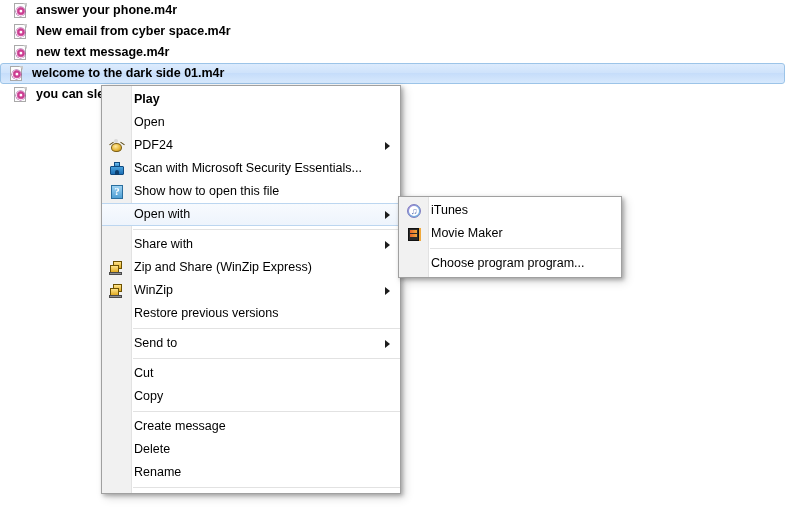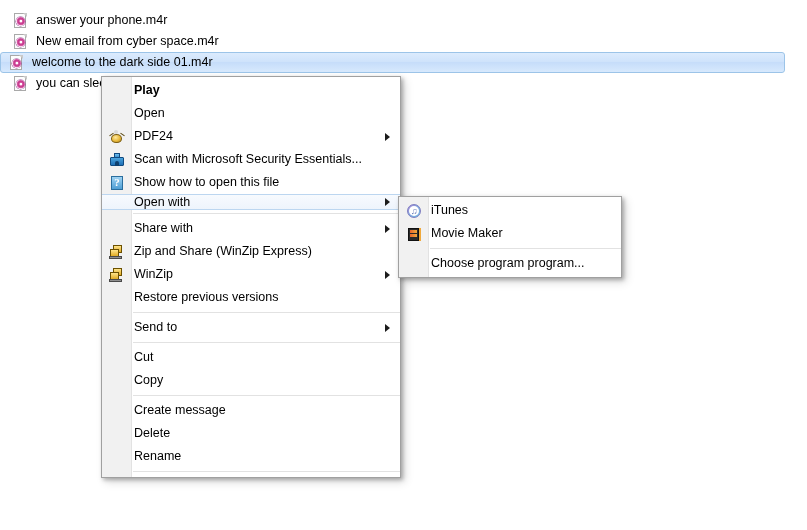"answer your phone.m4r" #file-list { font-weight: none -> bold; padding-top: 10px -> none }
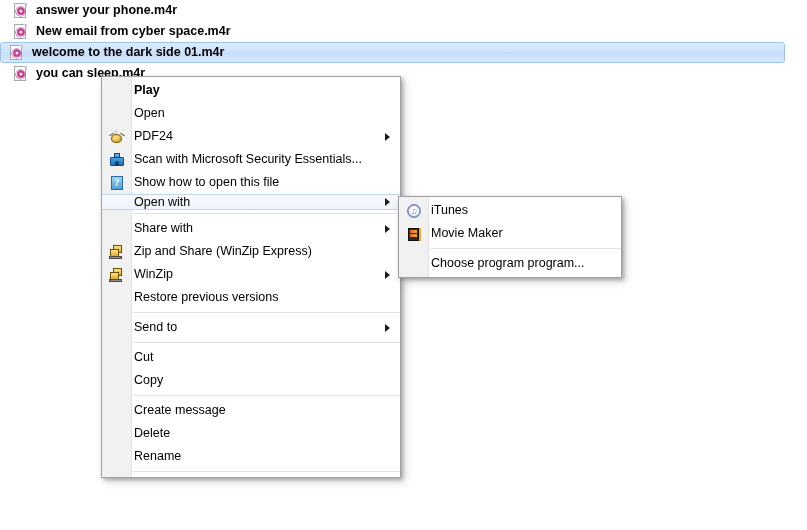"new text message.m4r" div.file-row { html: none -> <div> <span> <span></span> <span></span> <span></span> </span> <span>new text message.m4r</span> </div> }
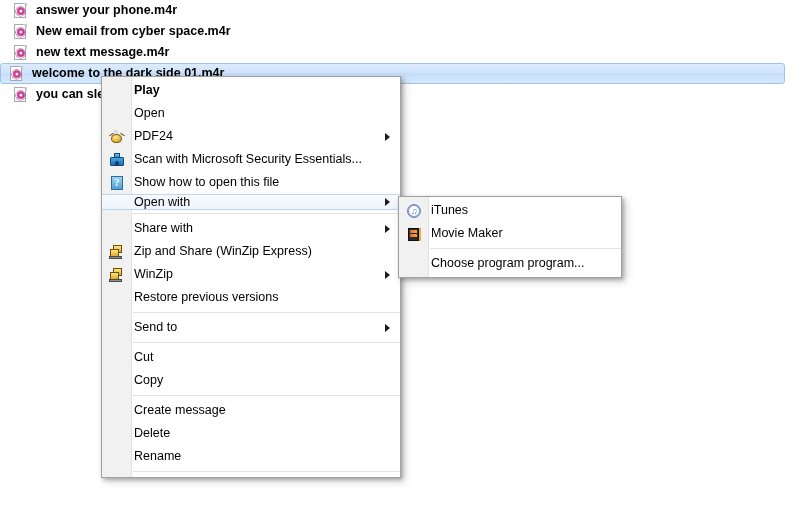"Play" #context-menu { top: 76px -> 85px }
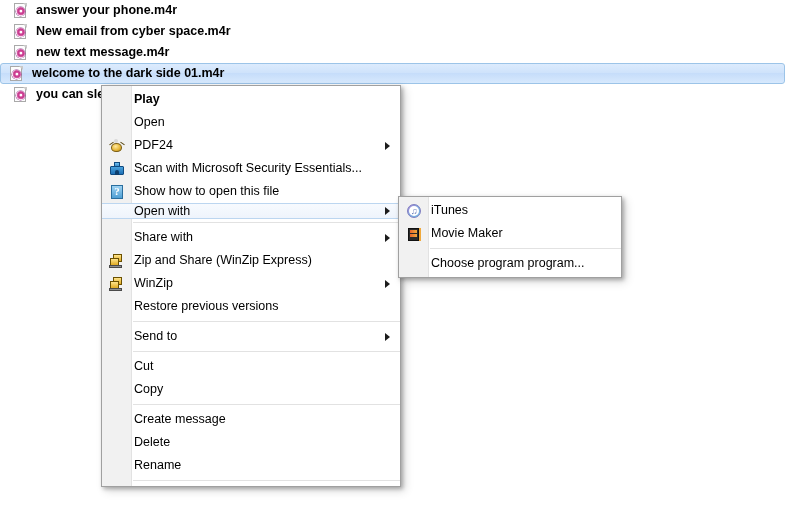"Open with" .mi.hl { height: 16px -> 23px }
